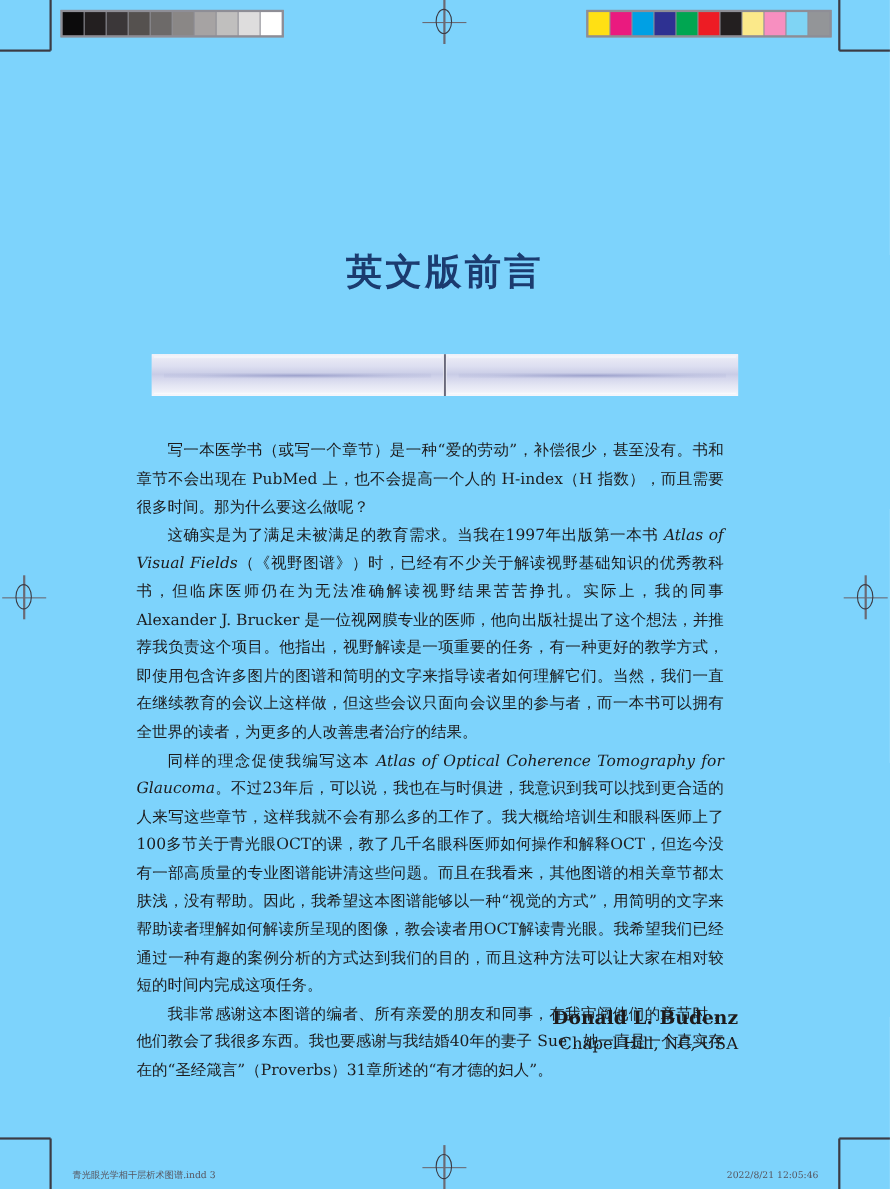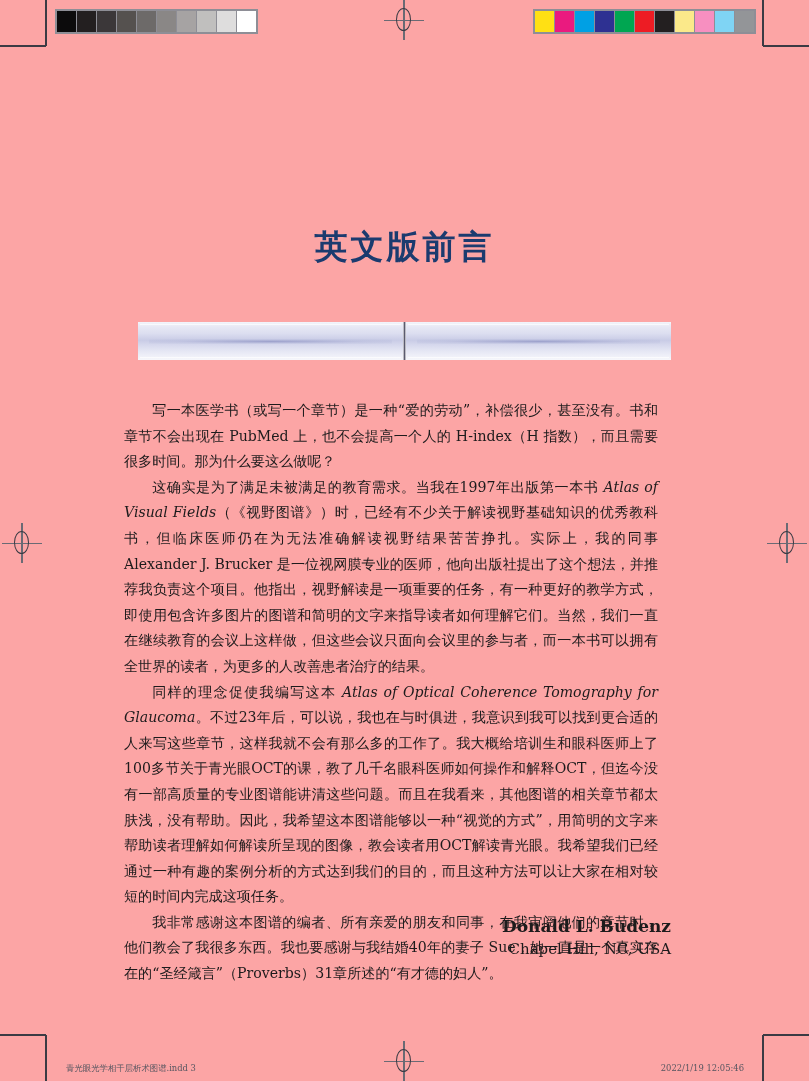"英文版前言" .page { background: #fca5a5 -> #7dd3fc }
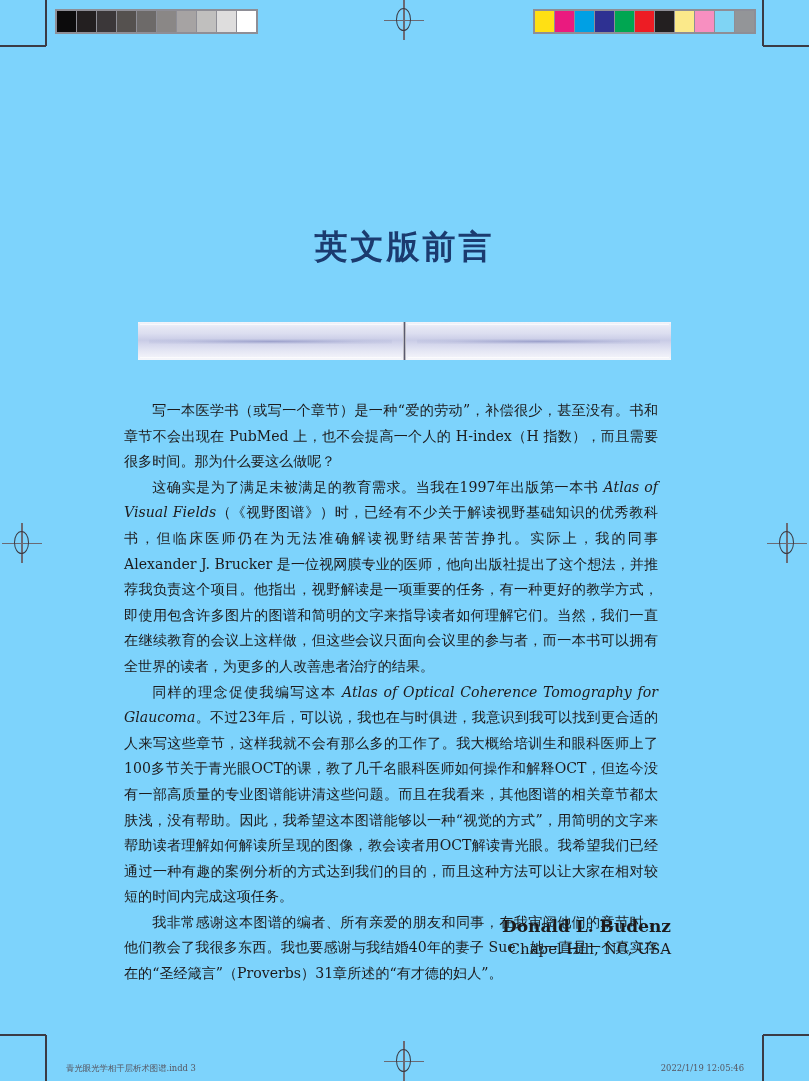"2022/1/19 12:05:46" div.slug { text: 2022/1/19 -> 2022/8/21 }
